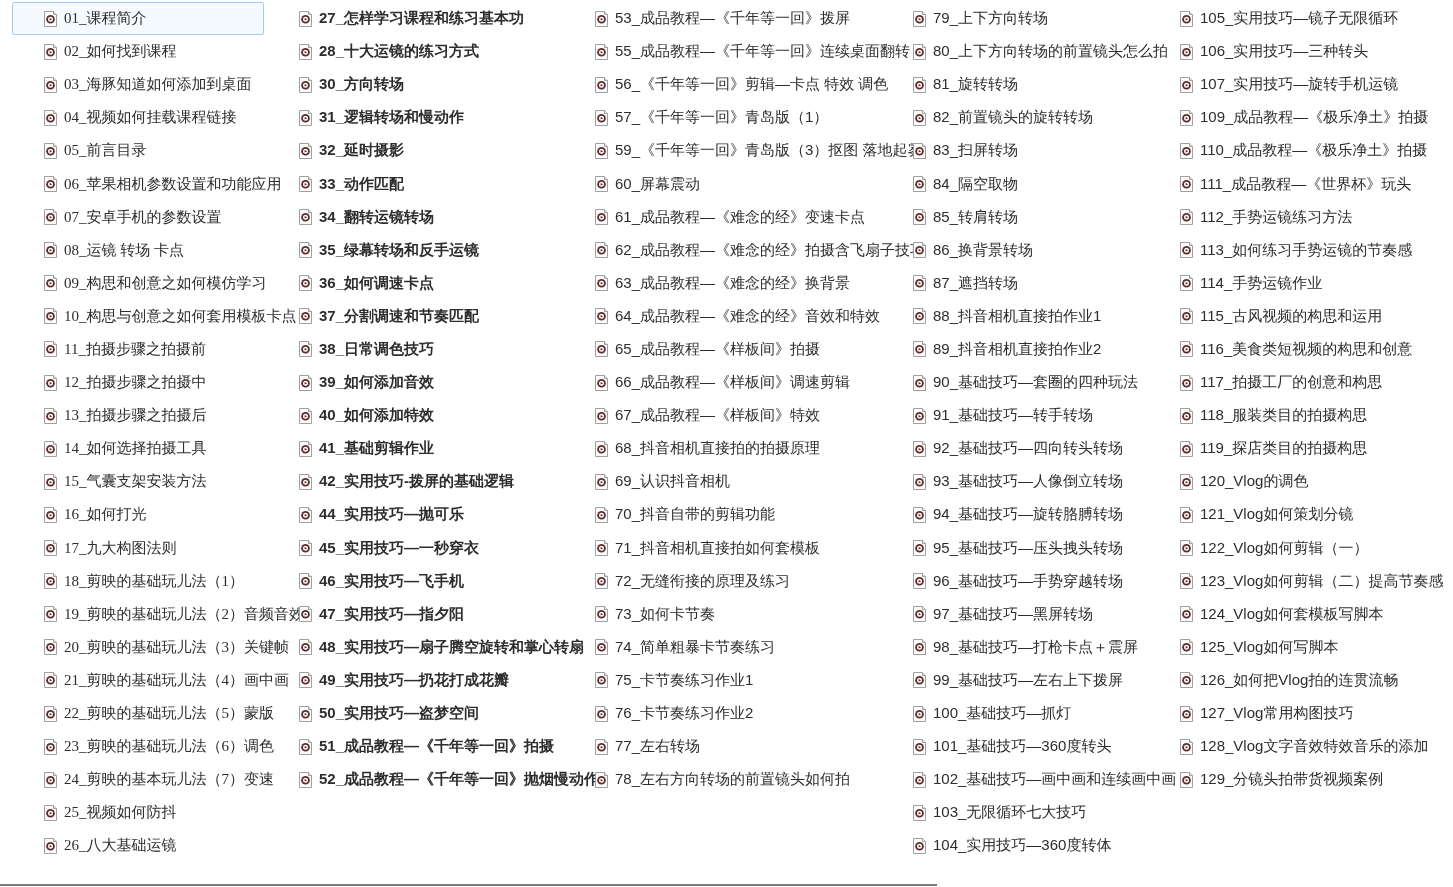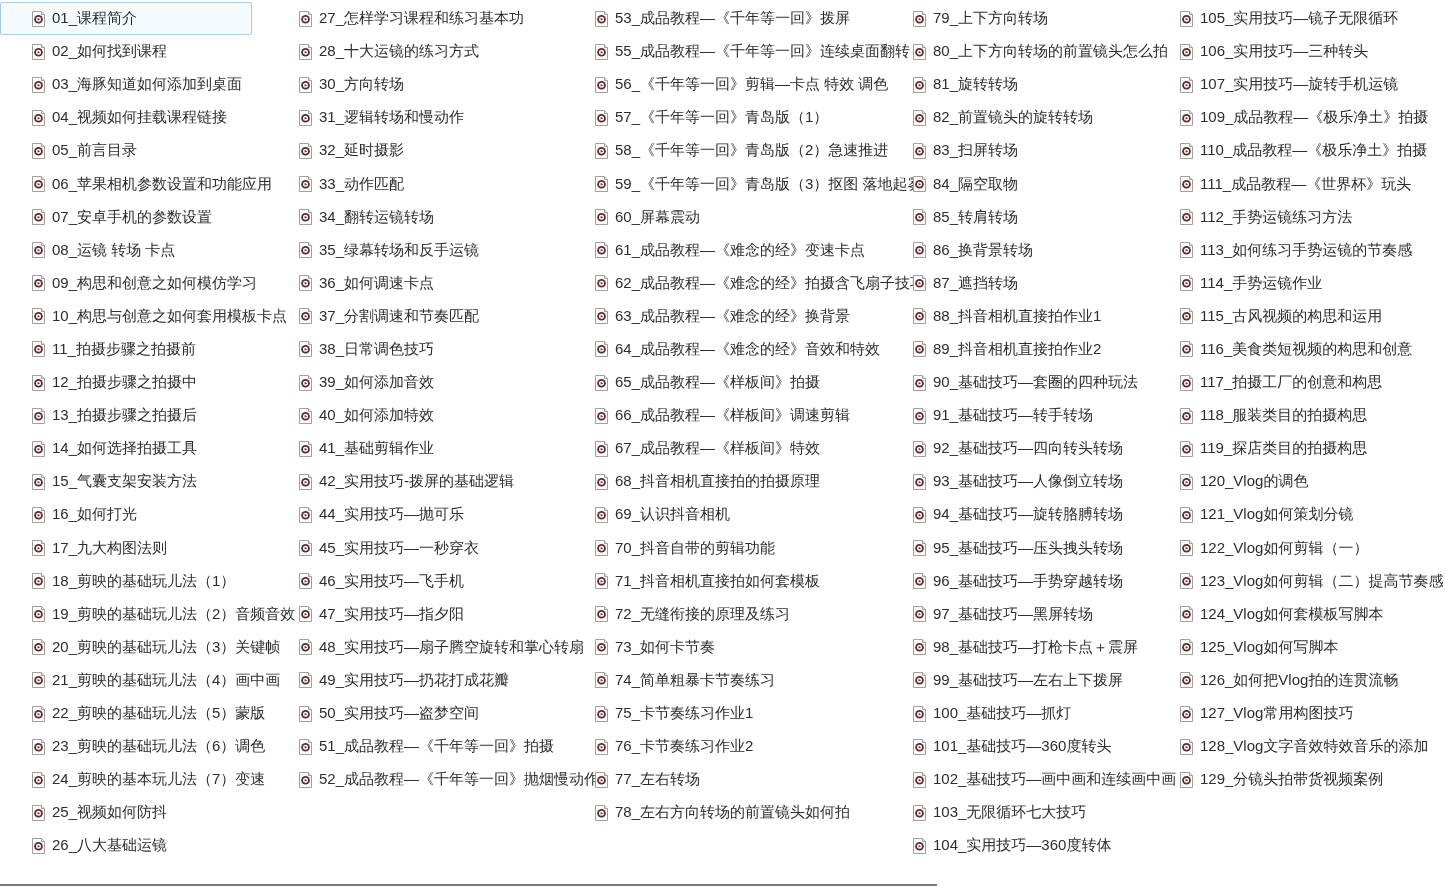"01_课程简介" #col1 { font-family: none -> Liberation Serif, serif; left: 0 -> 12px }
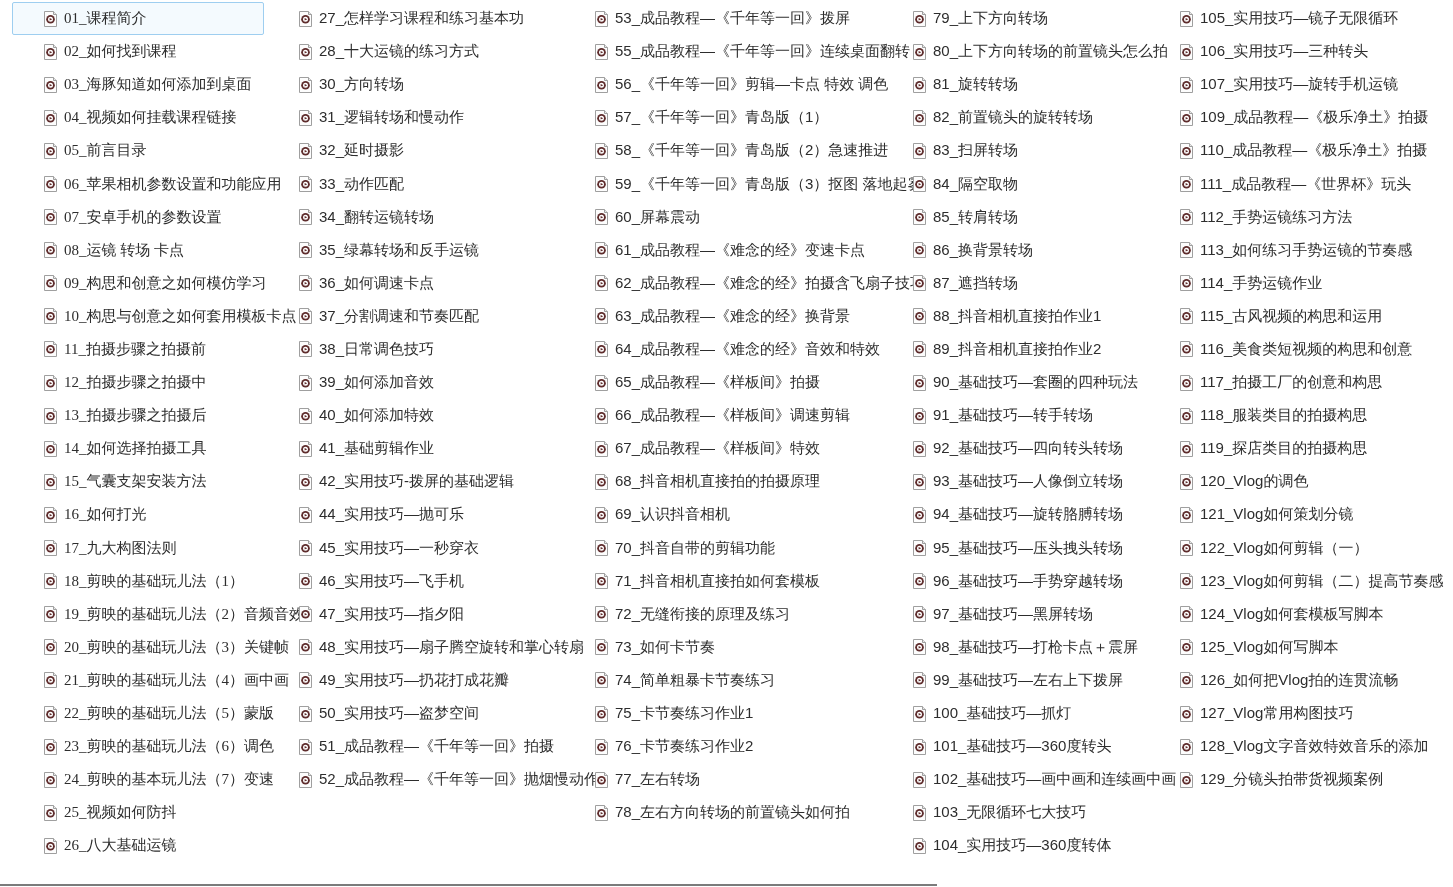"27_怎样学习课程和练习基本功" #col2 { font-weight: none -> bold }
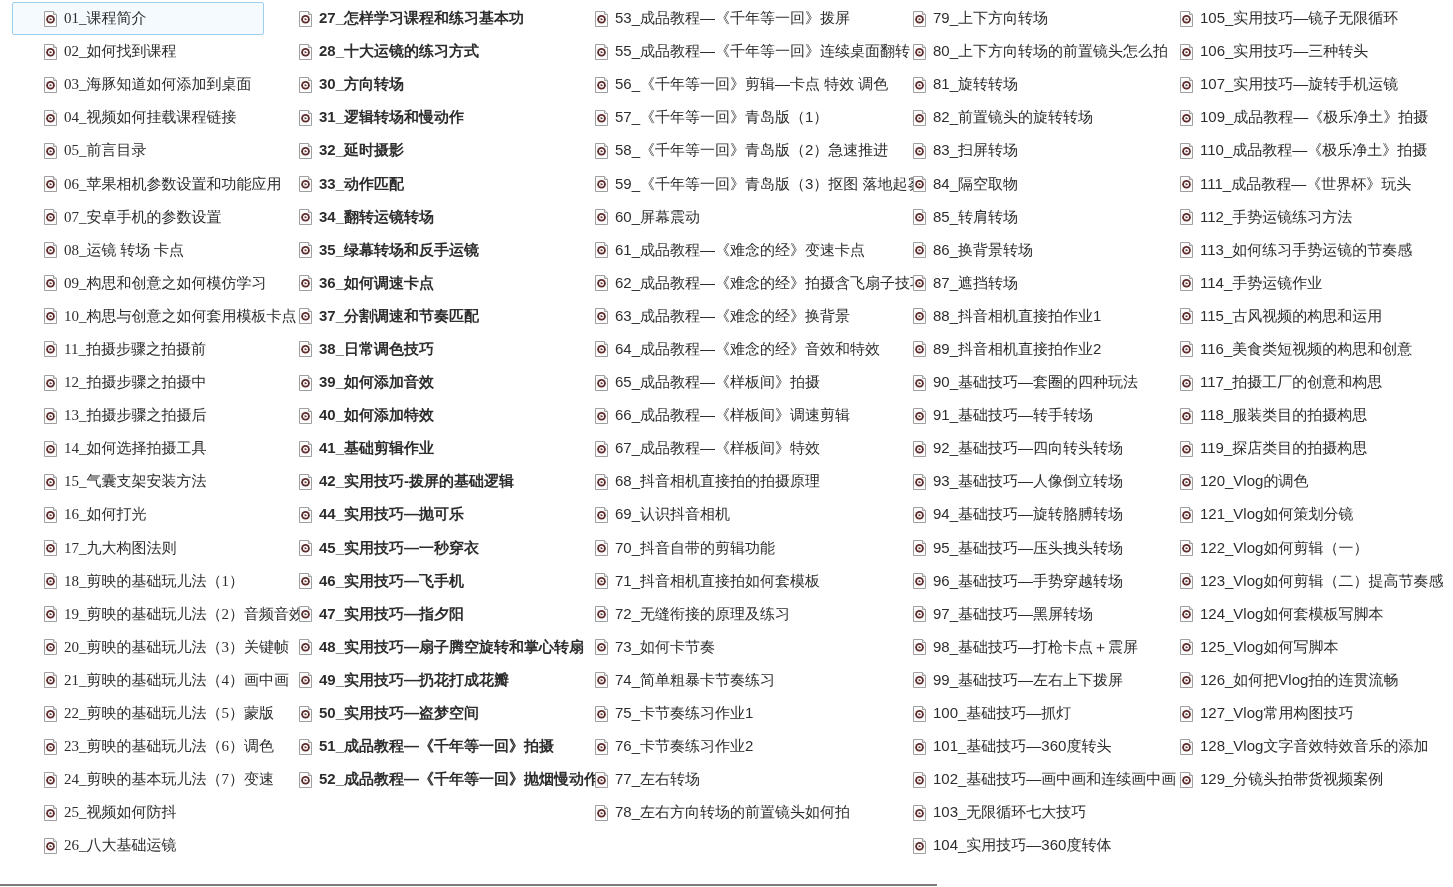"58_《千年等一回》青岛版（2）急速推进" div.item { html: <div> <span><svg> <path></path> <path></path> <circle></circle> <circle></circle> <path></path> </svg></span> <span>58_《千年等一回》青岛版（2）急速推进</span> </div> -> none }
